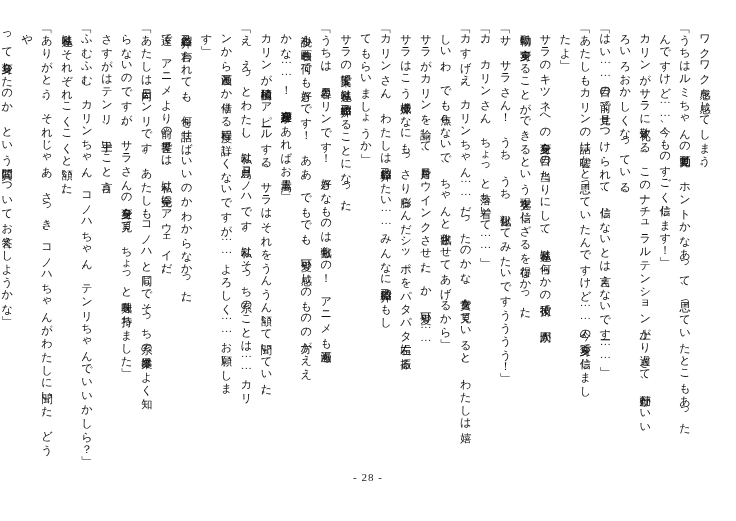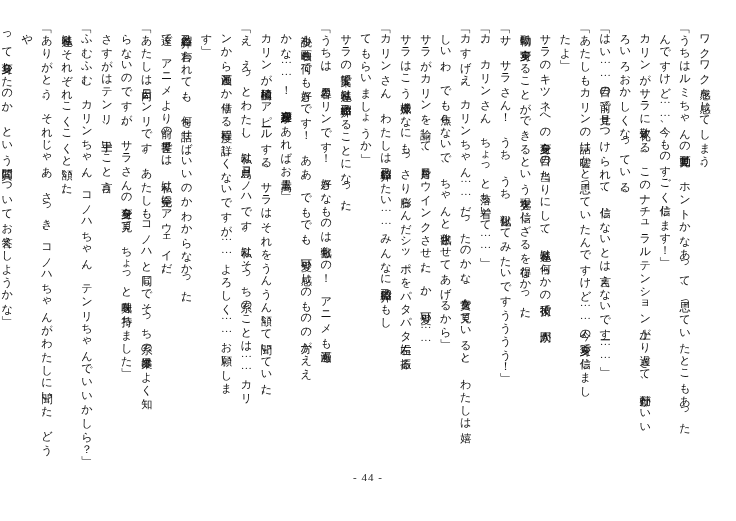"- 44 -" div { text: 44 -> 28 }
